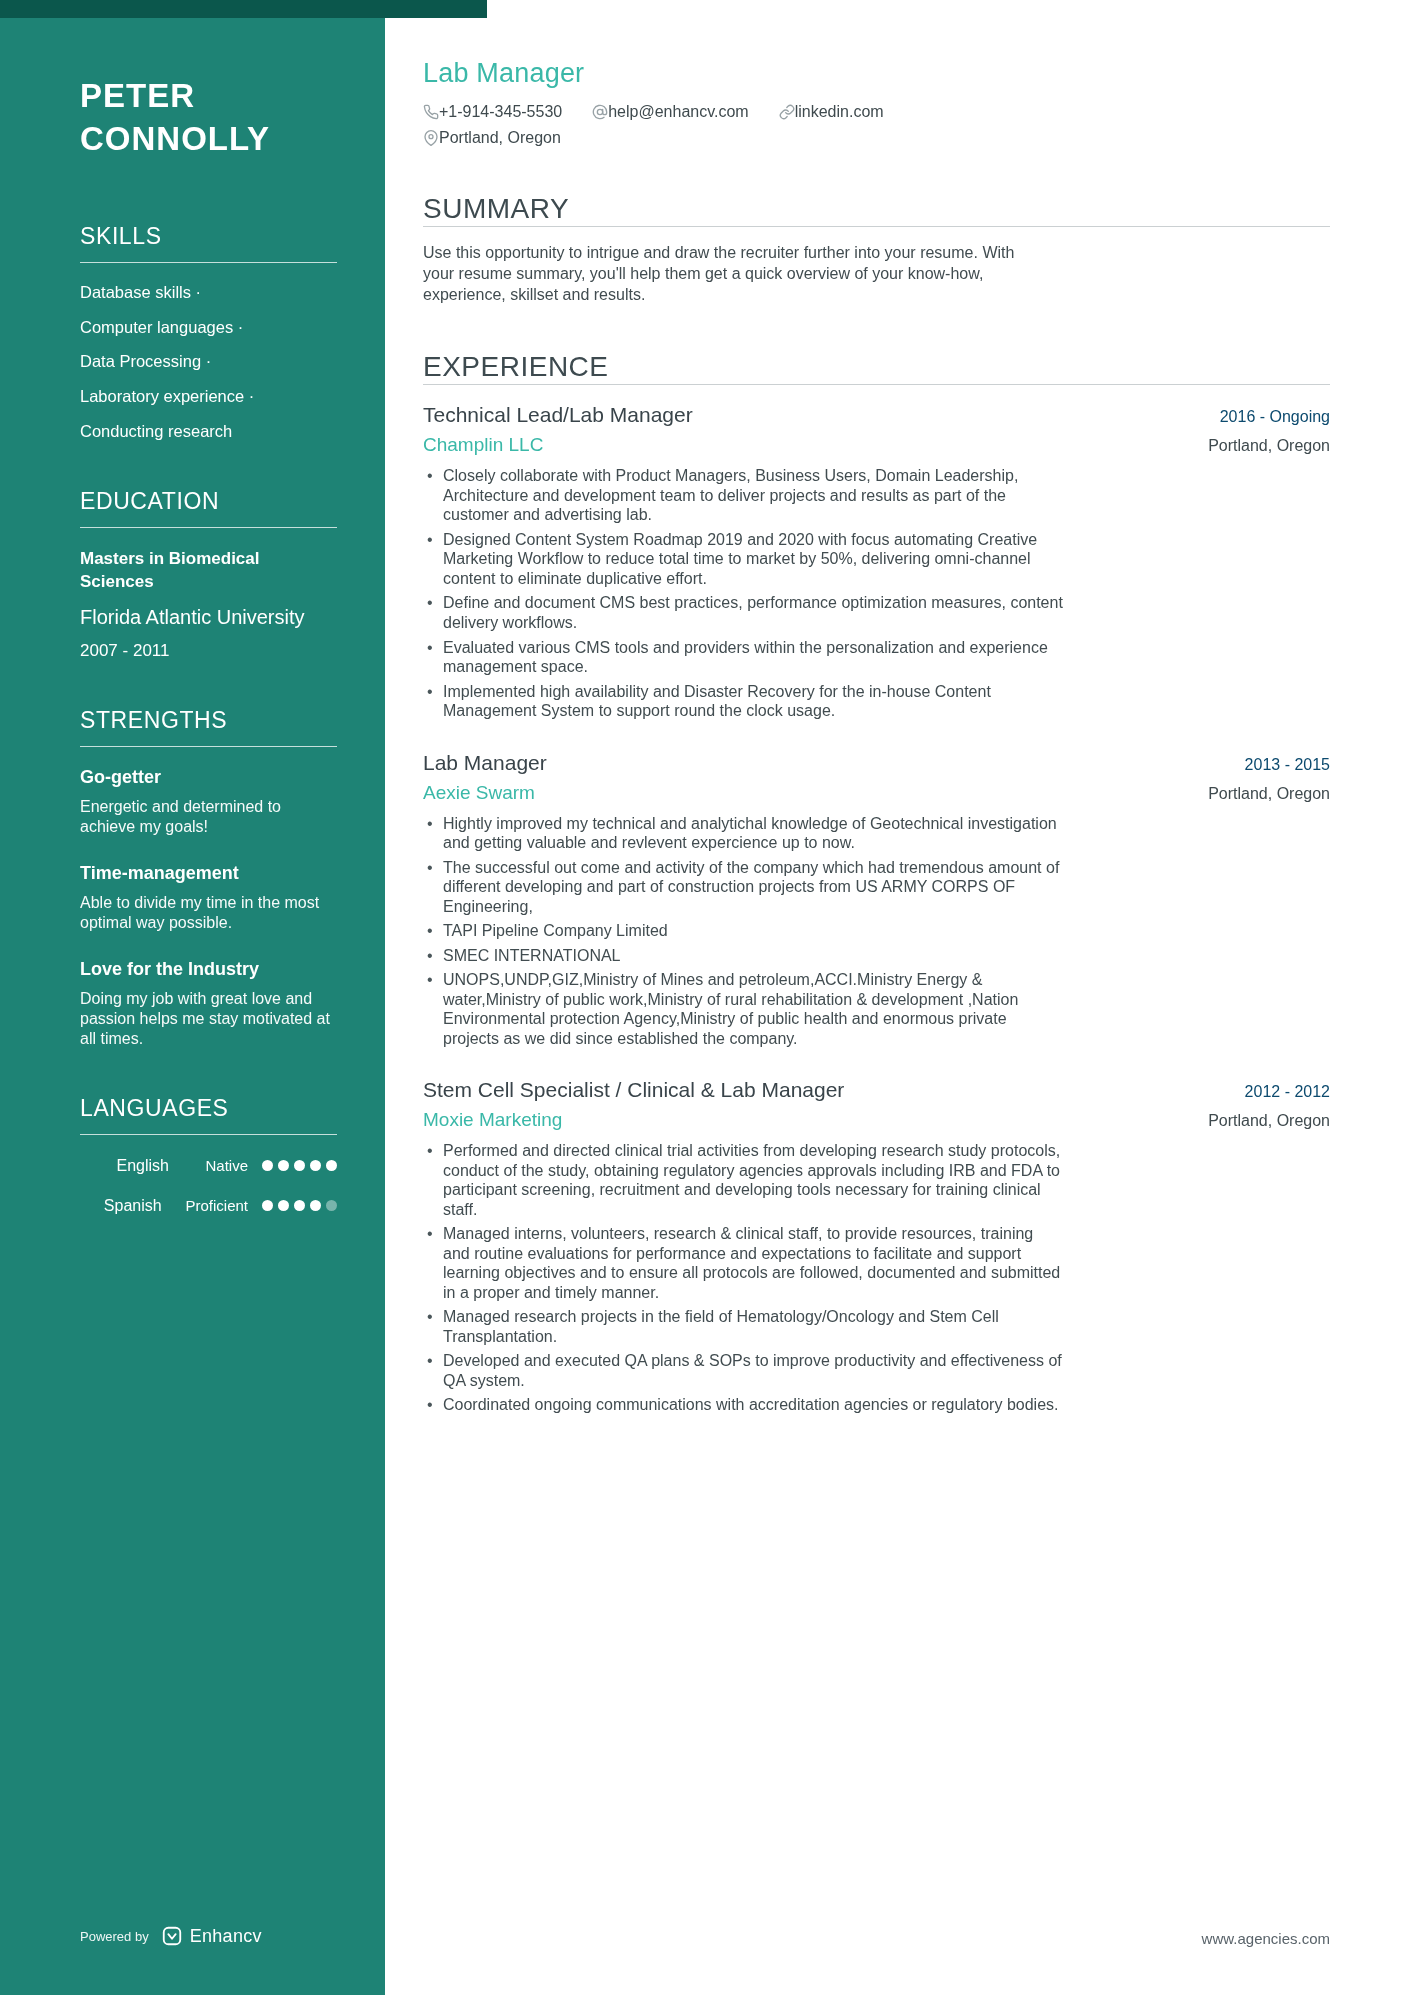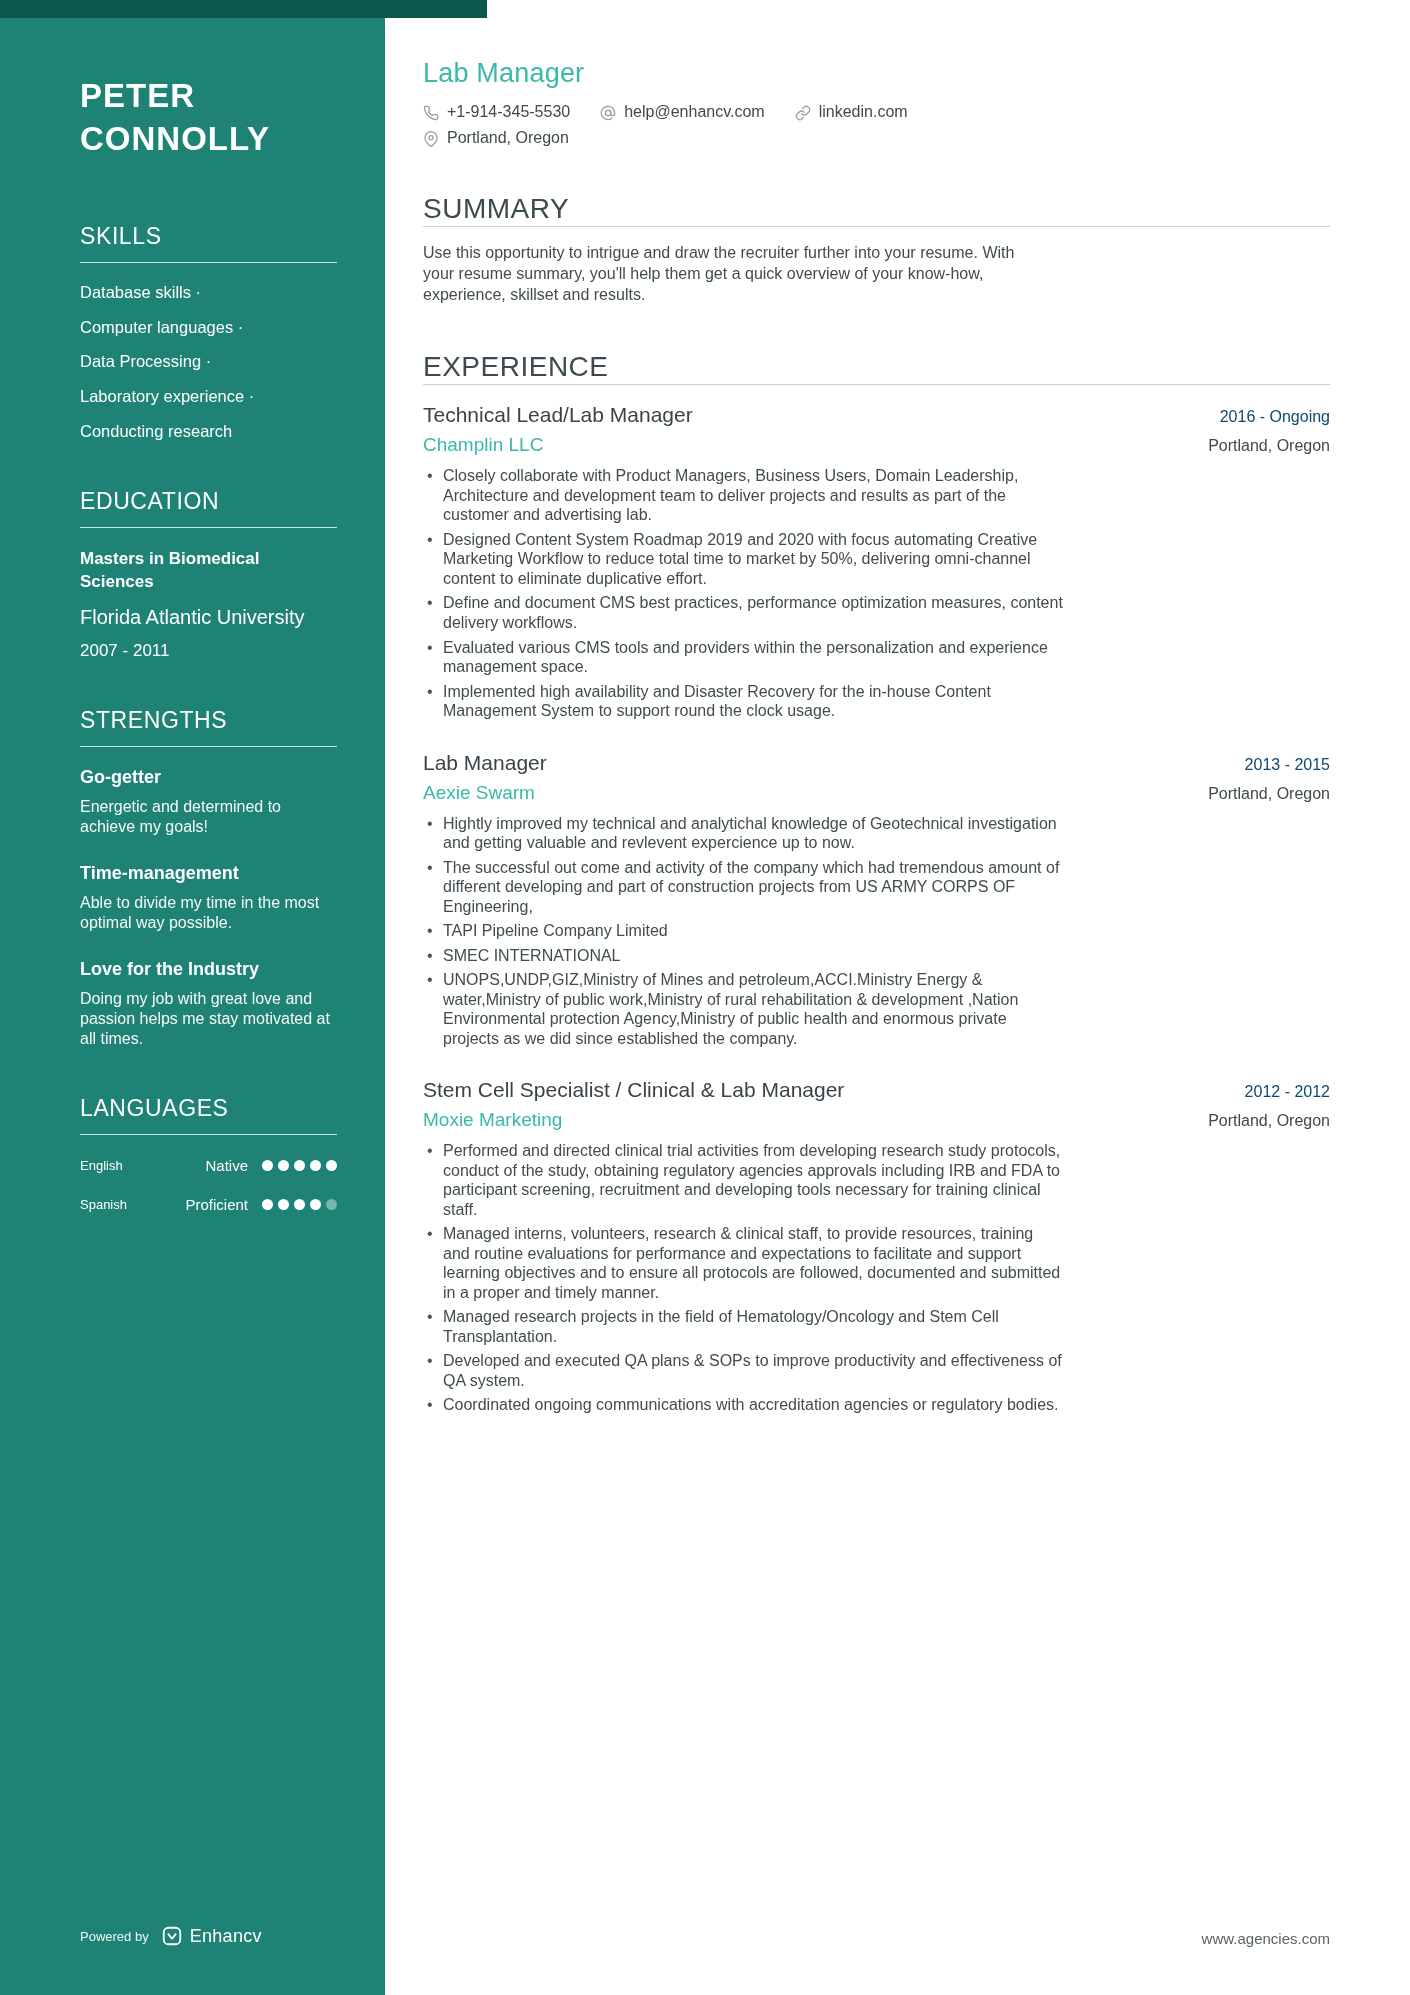"+1-914-345-5530" .c-item { align-items: flex-end -> center; gap: 8px -> none }
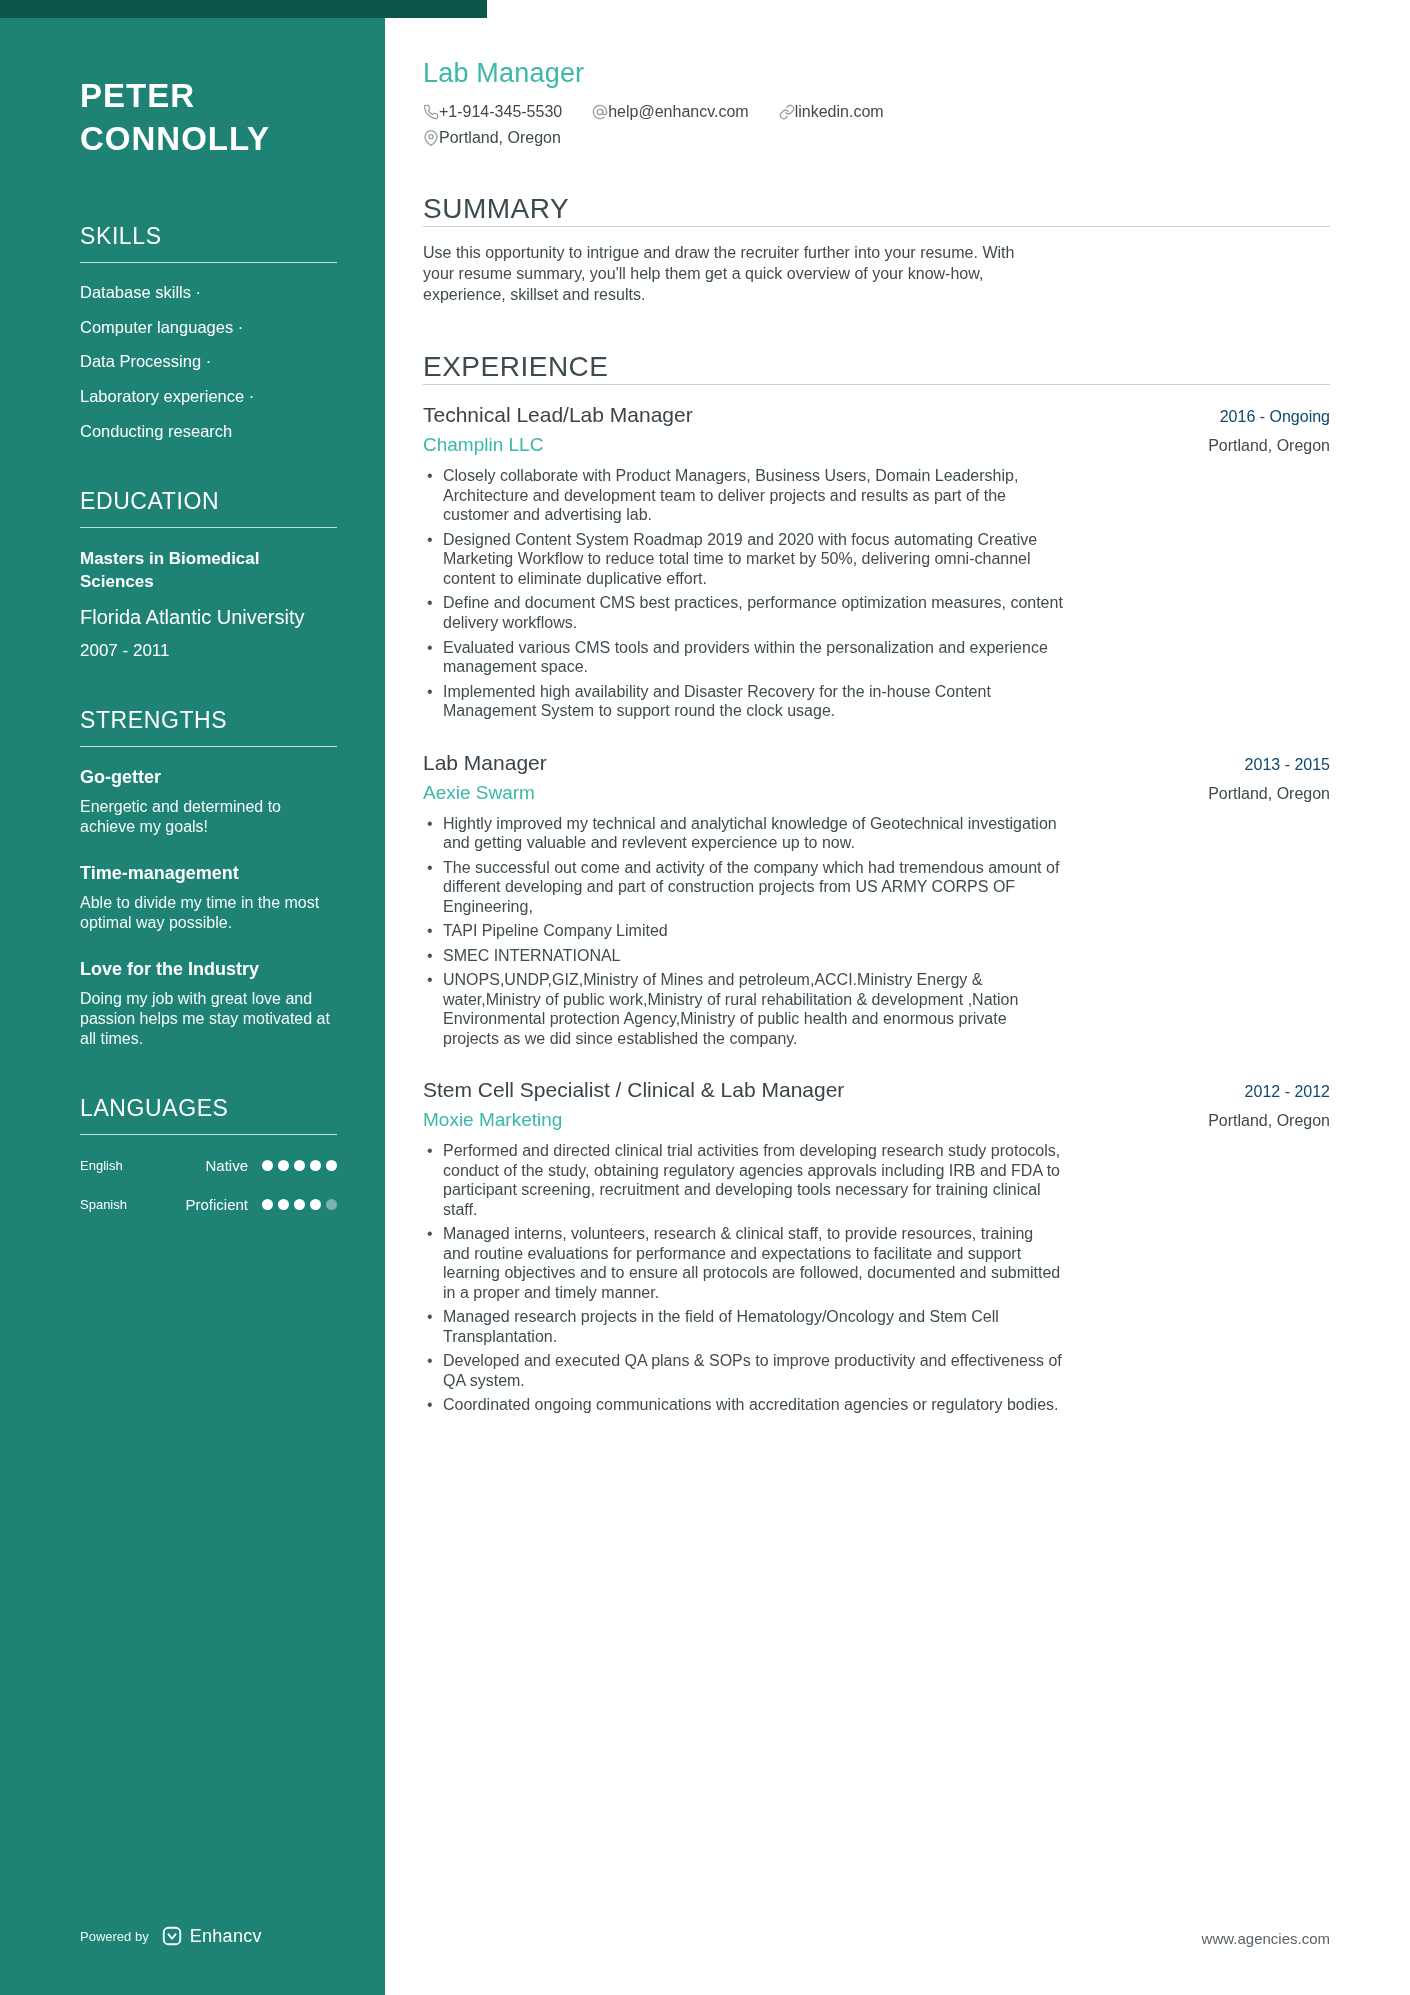"English" .lang-name { font-size: 13px -> 16px; text-align: none -> center }
